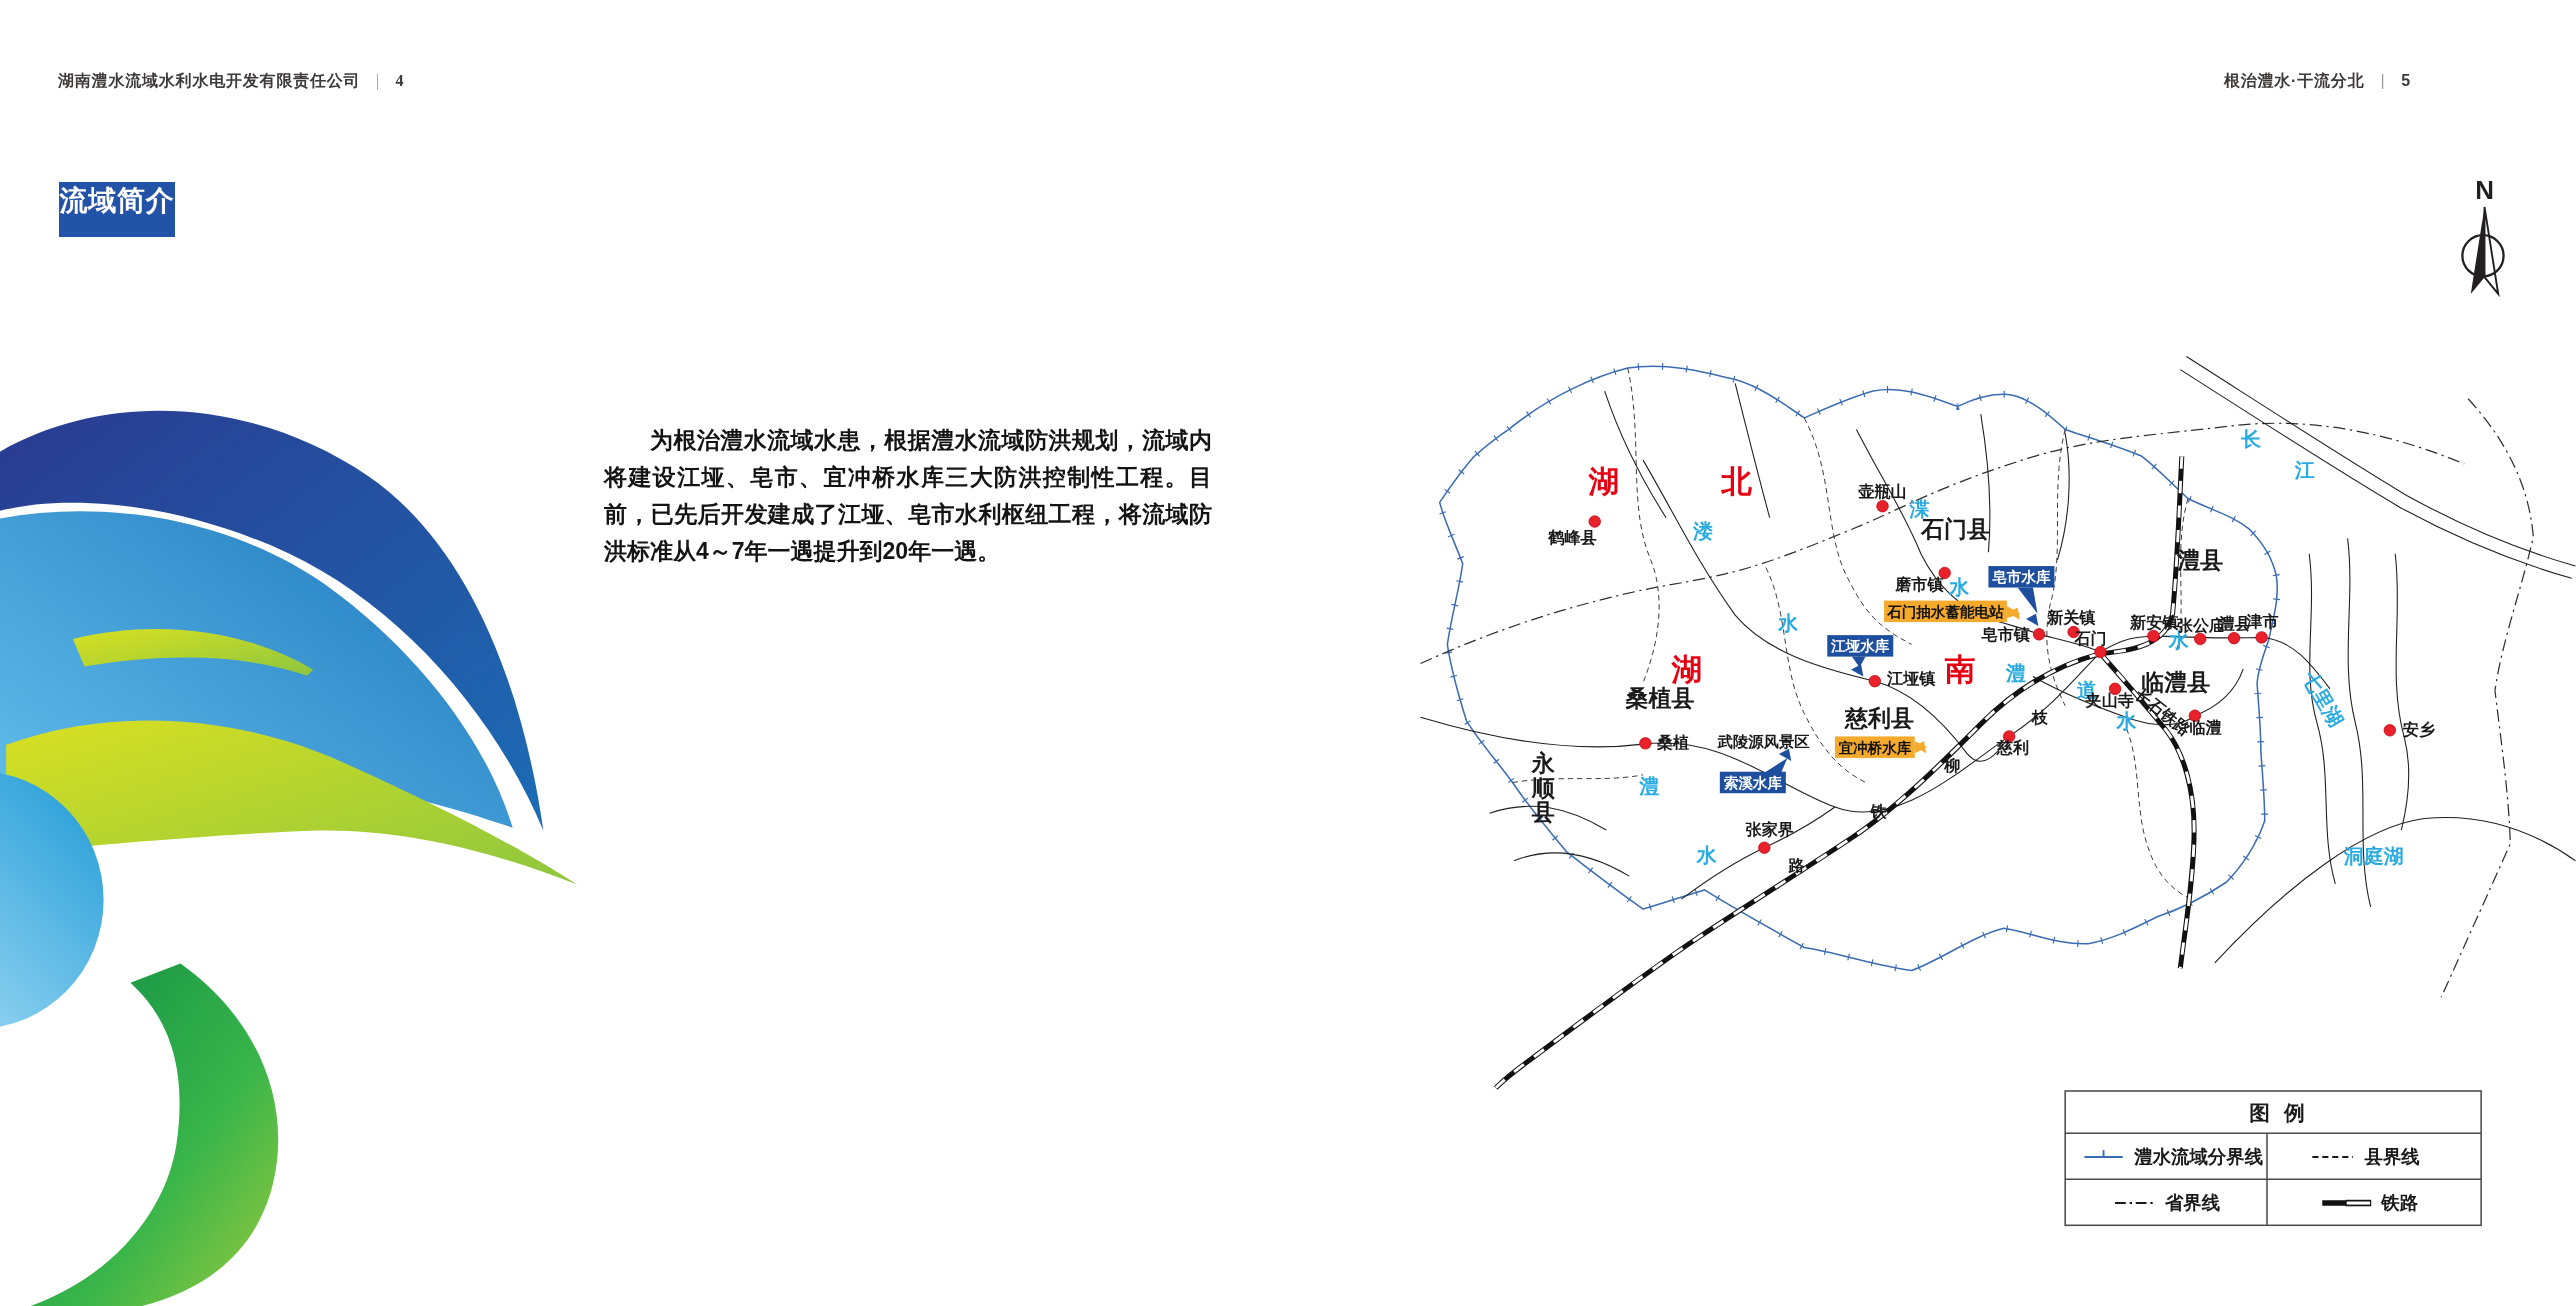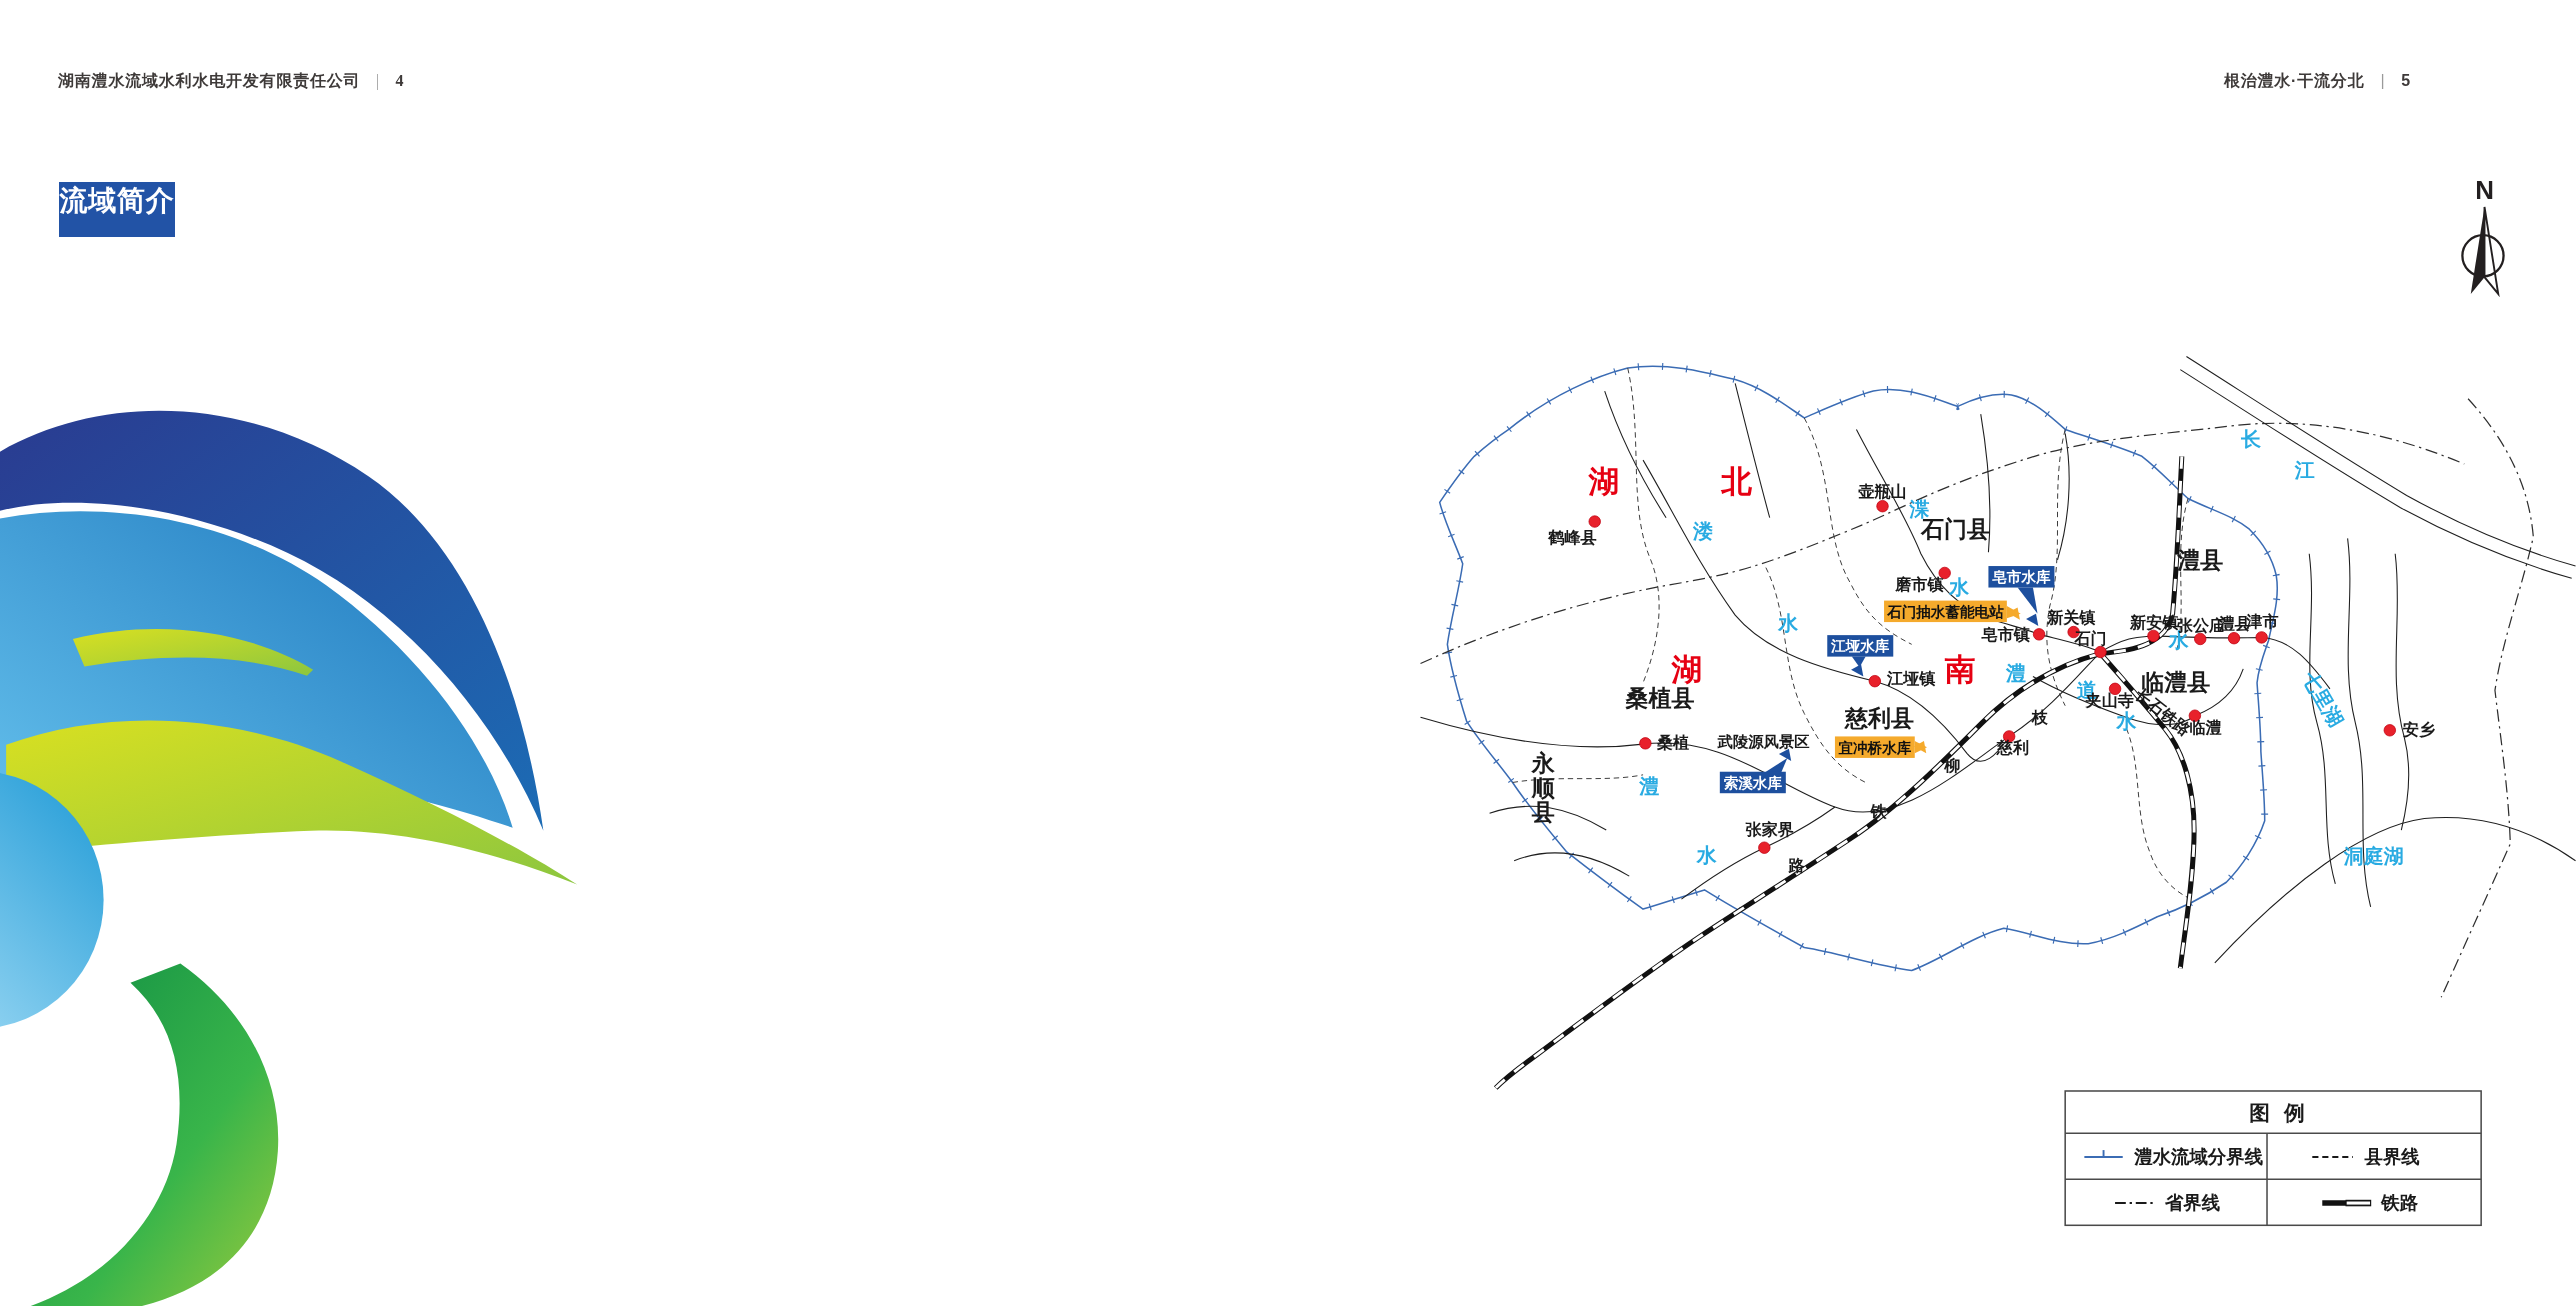"为根治澧水流域水患，根据澧水流域防洪规划，流域内将建设江垭、皂市、宜冲桥水库三大" p { html: none -> <p>为根治澧水流域水患，根据澧水流域防洪规划，流域内将建设江垭、皂市、宜冲桥水库三大防洪控制性工程。目前，已先后开发建成了江垭、皂市水利枢纽工程，将流域防洪标准从4～7年一遇提升到20年一遇。</p> }
